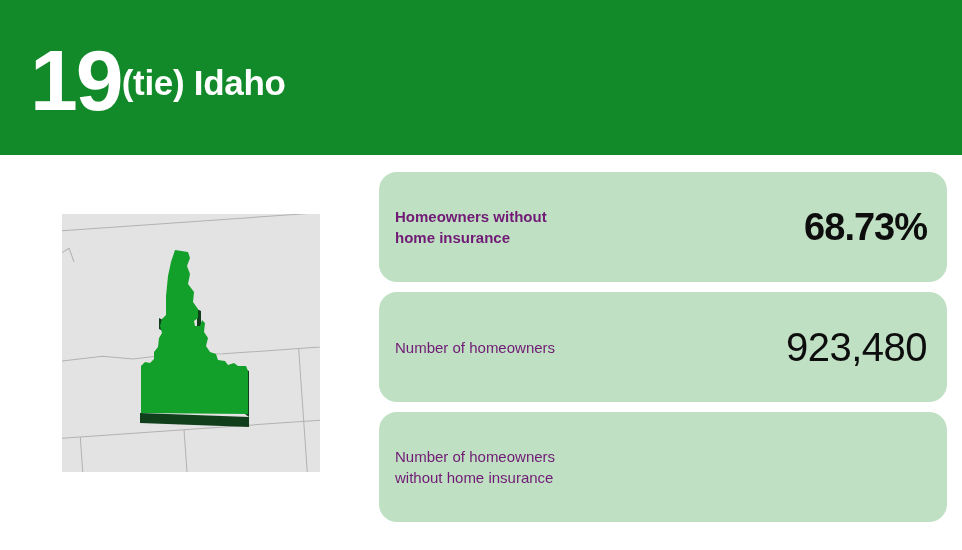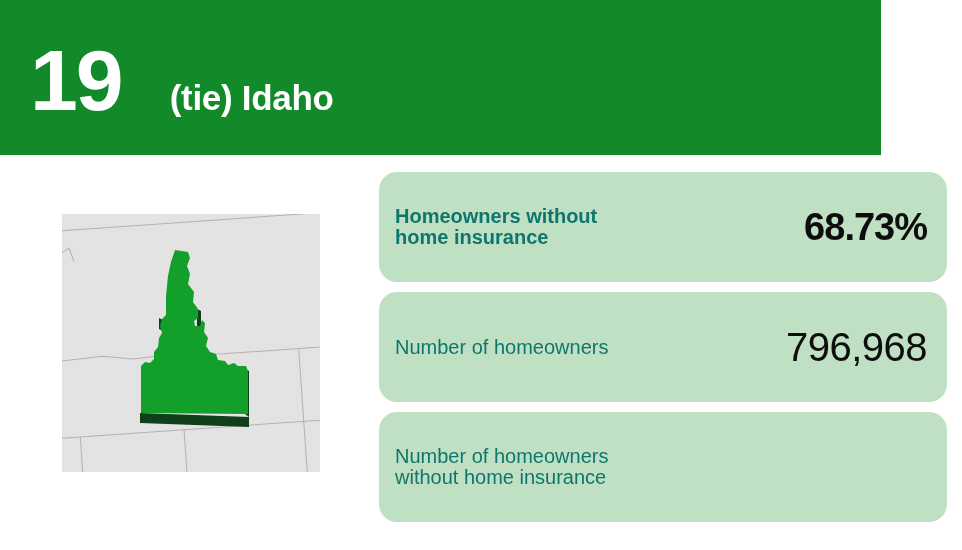"19" #header-bar { width: 881px -> 962px }
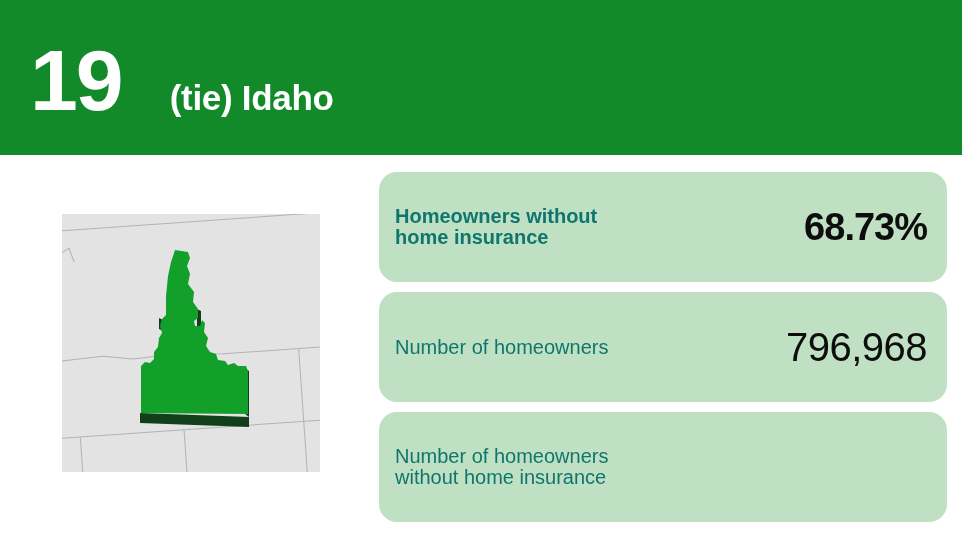"(tie) Idaho" #header-title { margin-left: 48px -> none; top: 20px -> 5px }
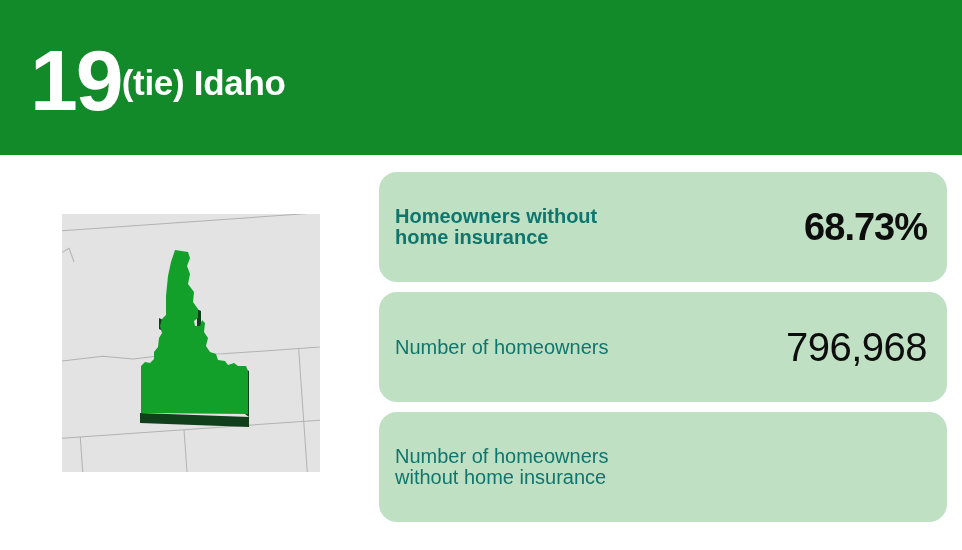"Homeowners without" .stat-label { color: #0f766e -> #701a75; font-size: 20px -> 15px }
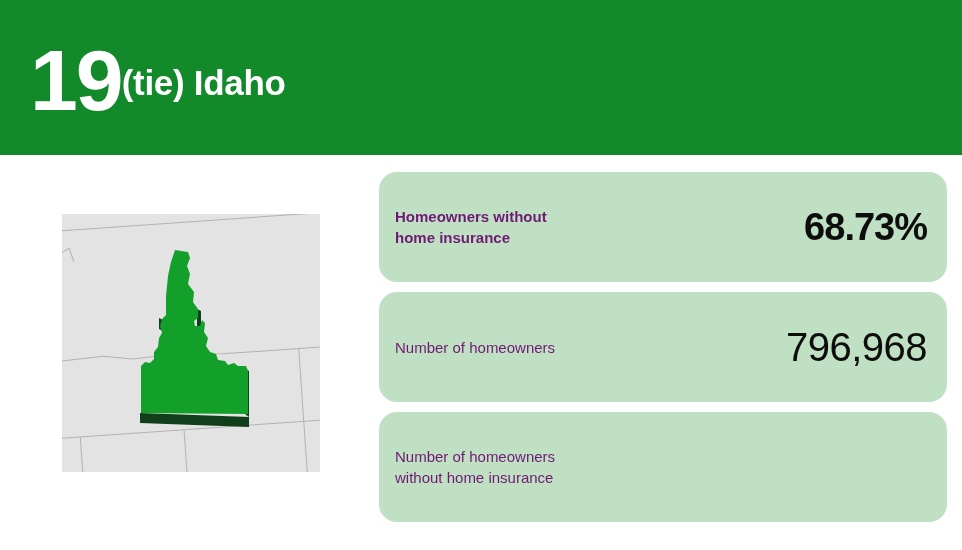"796,968" div.stat-value { text: 796,968 -> 923,480 }
